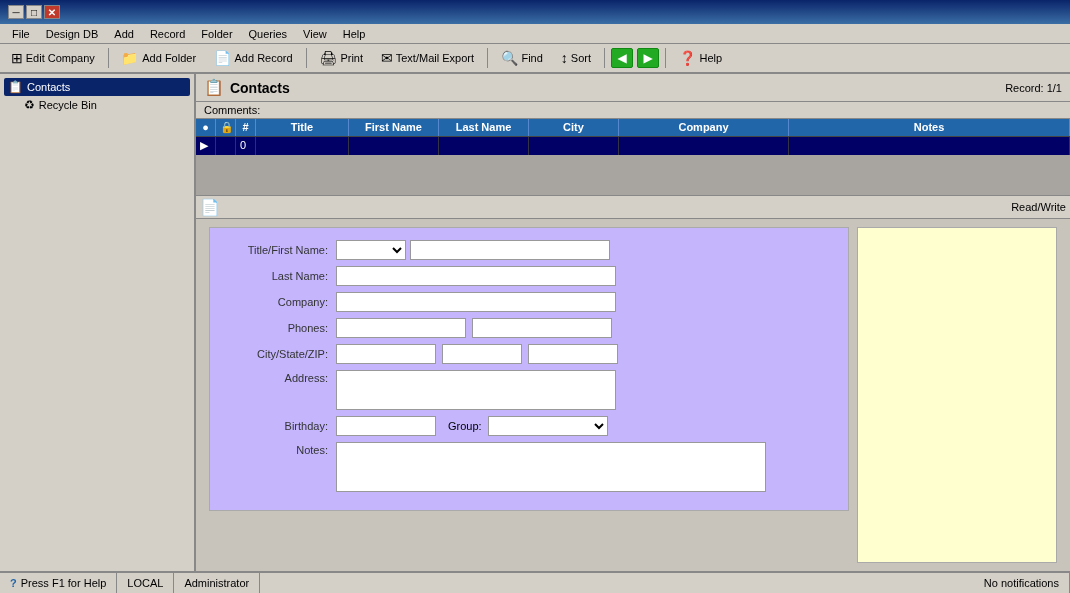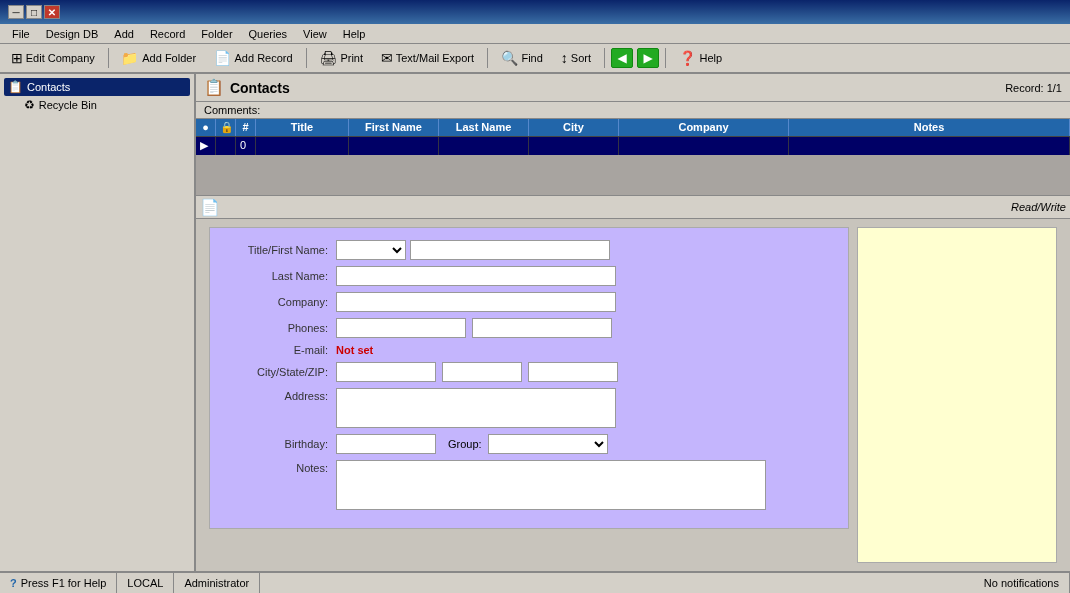"Read/Write" span { font-style: italic -> none }
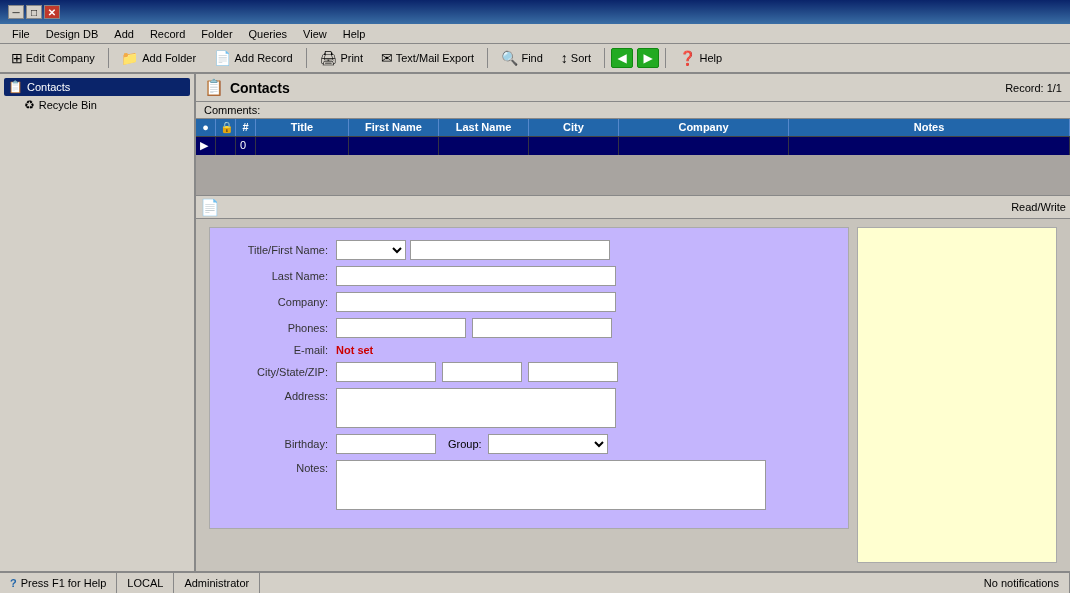"E-mail:" div.form-row { html: <div> <span>E-mail:</span> <span>Not set</span> </div> -> none }
